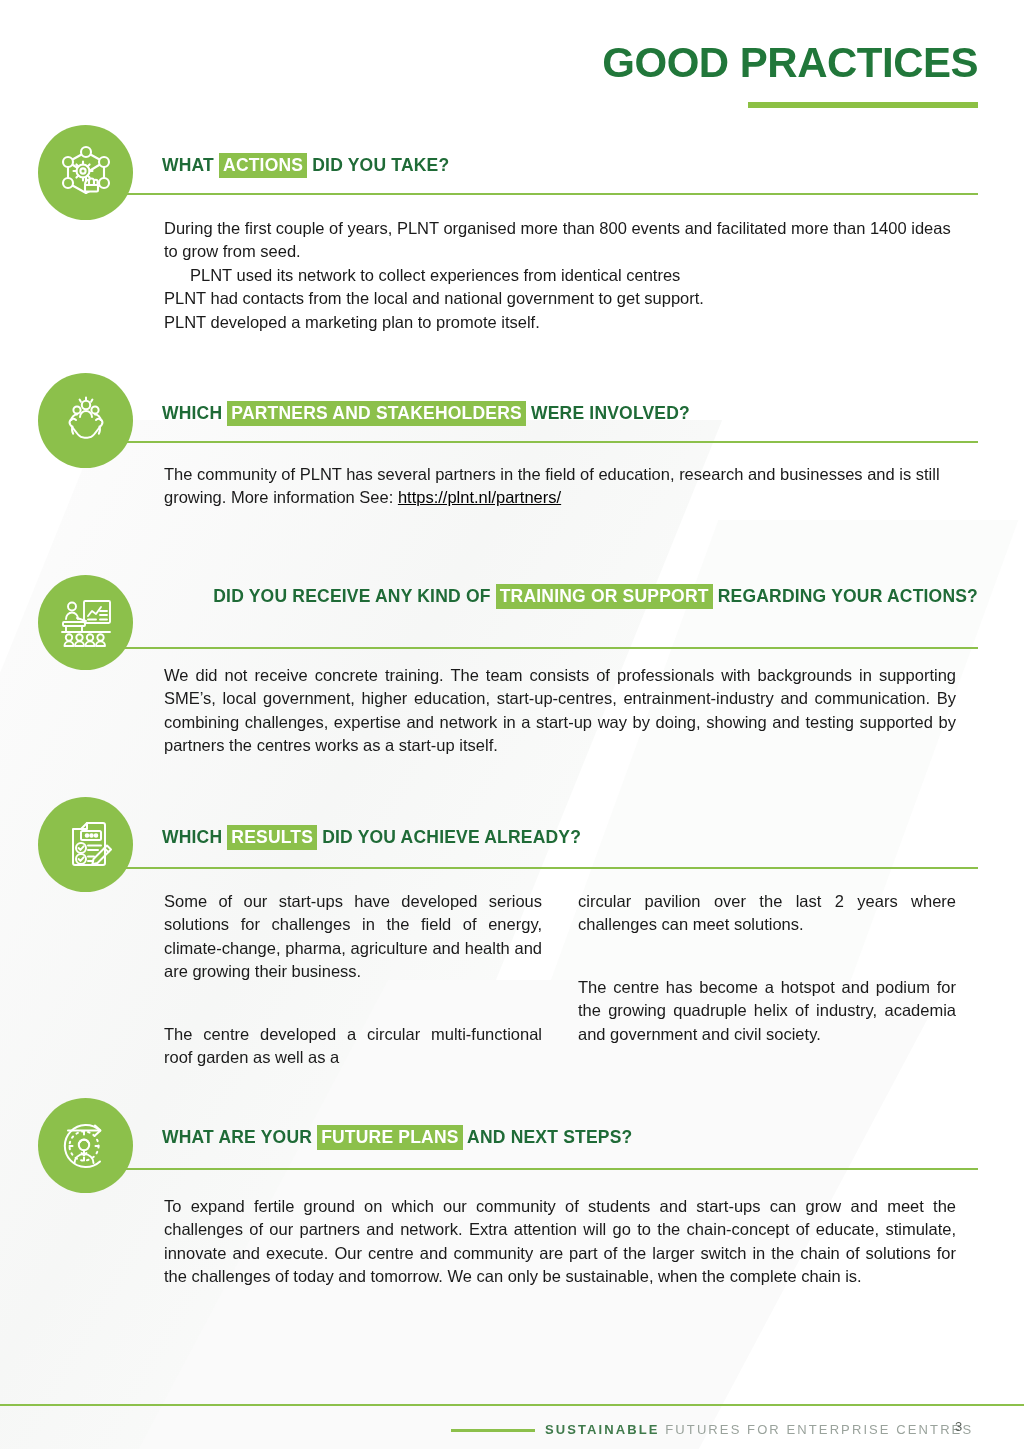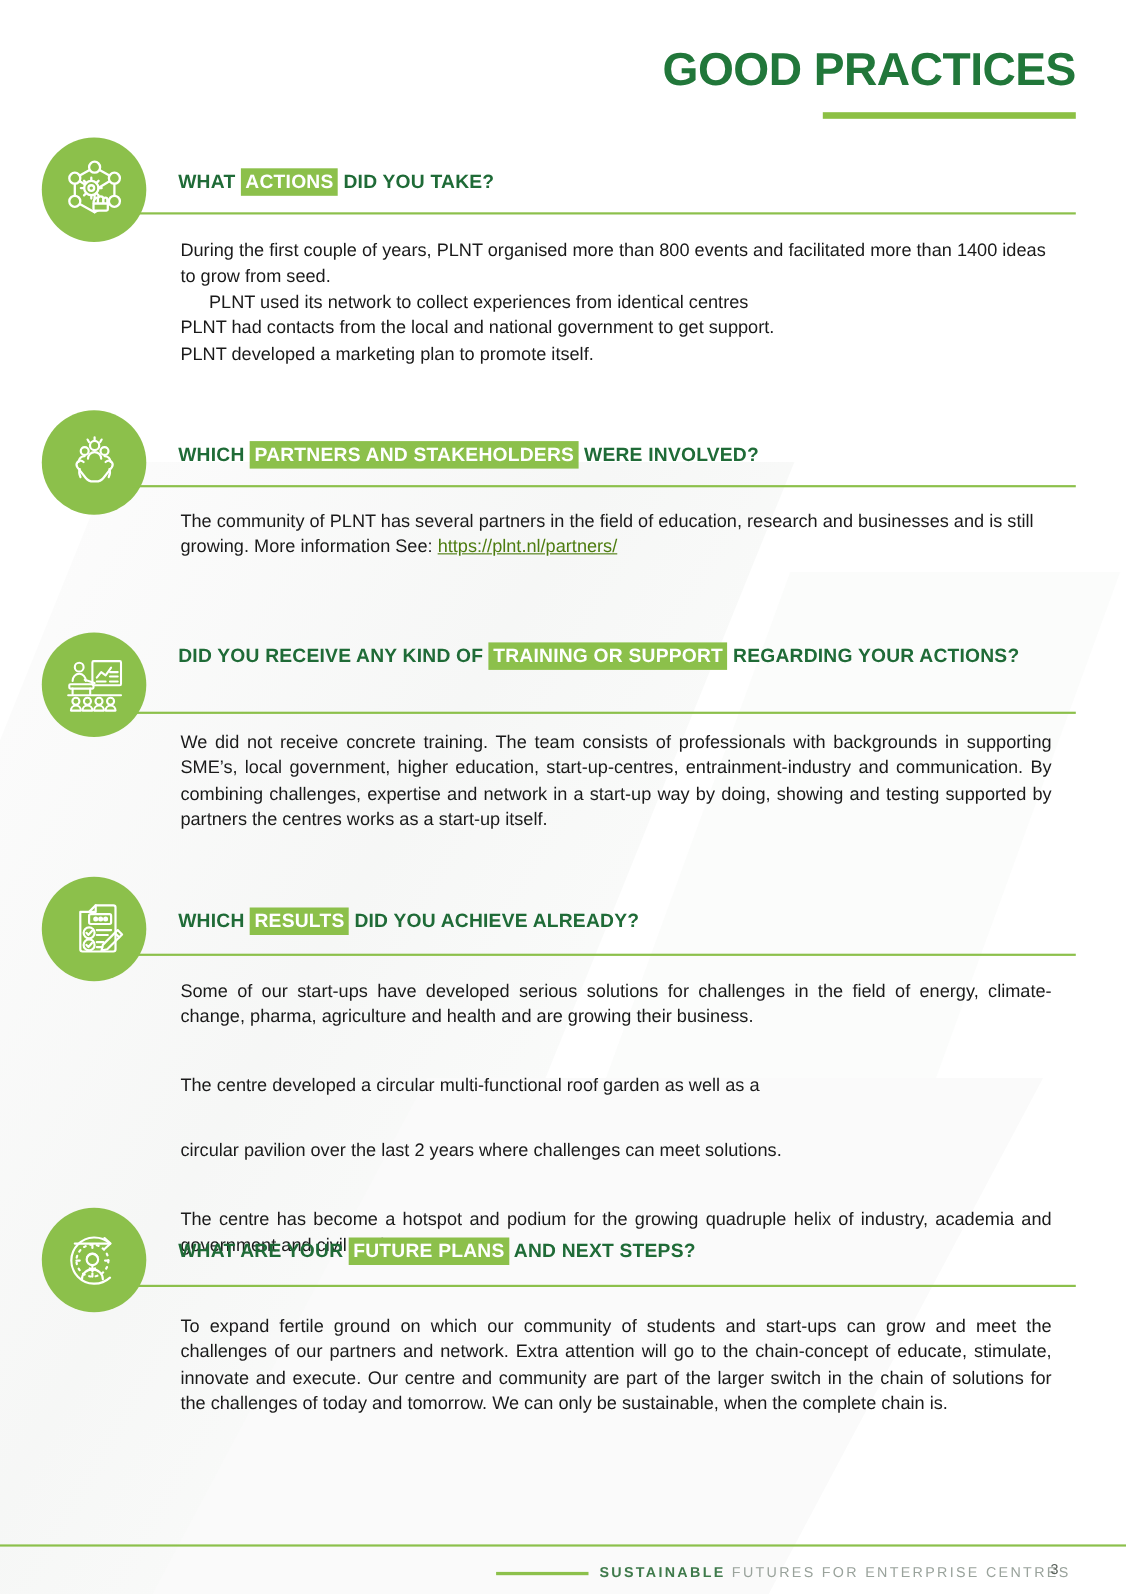"https://plnt.nl/partners/" .body-text a, .body-text .link { color: #4d7c0f -> #000000 }
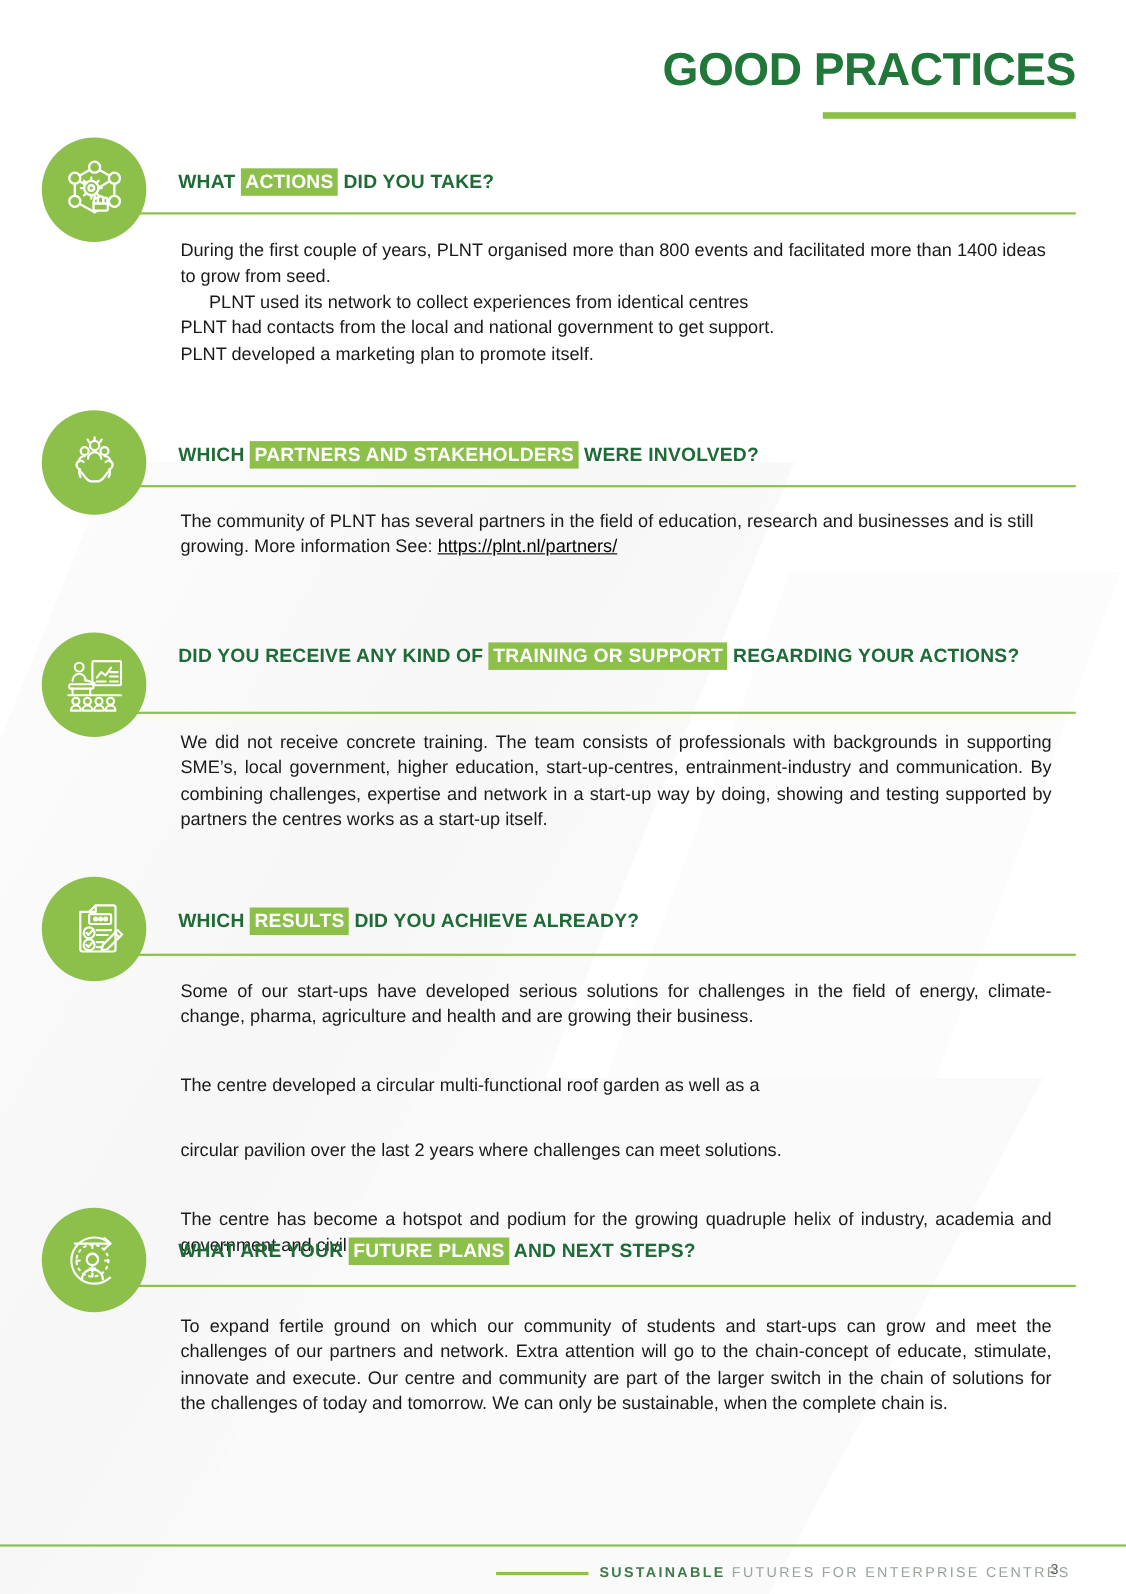"DID YOU RECEIVE ANY KIND" div.sec-head { text-align: none -> right }
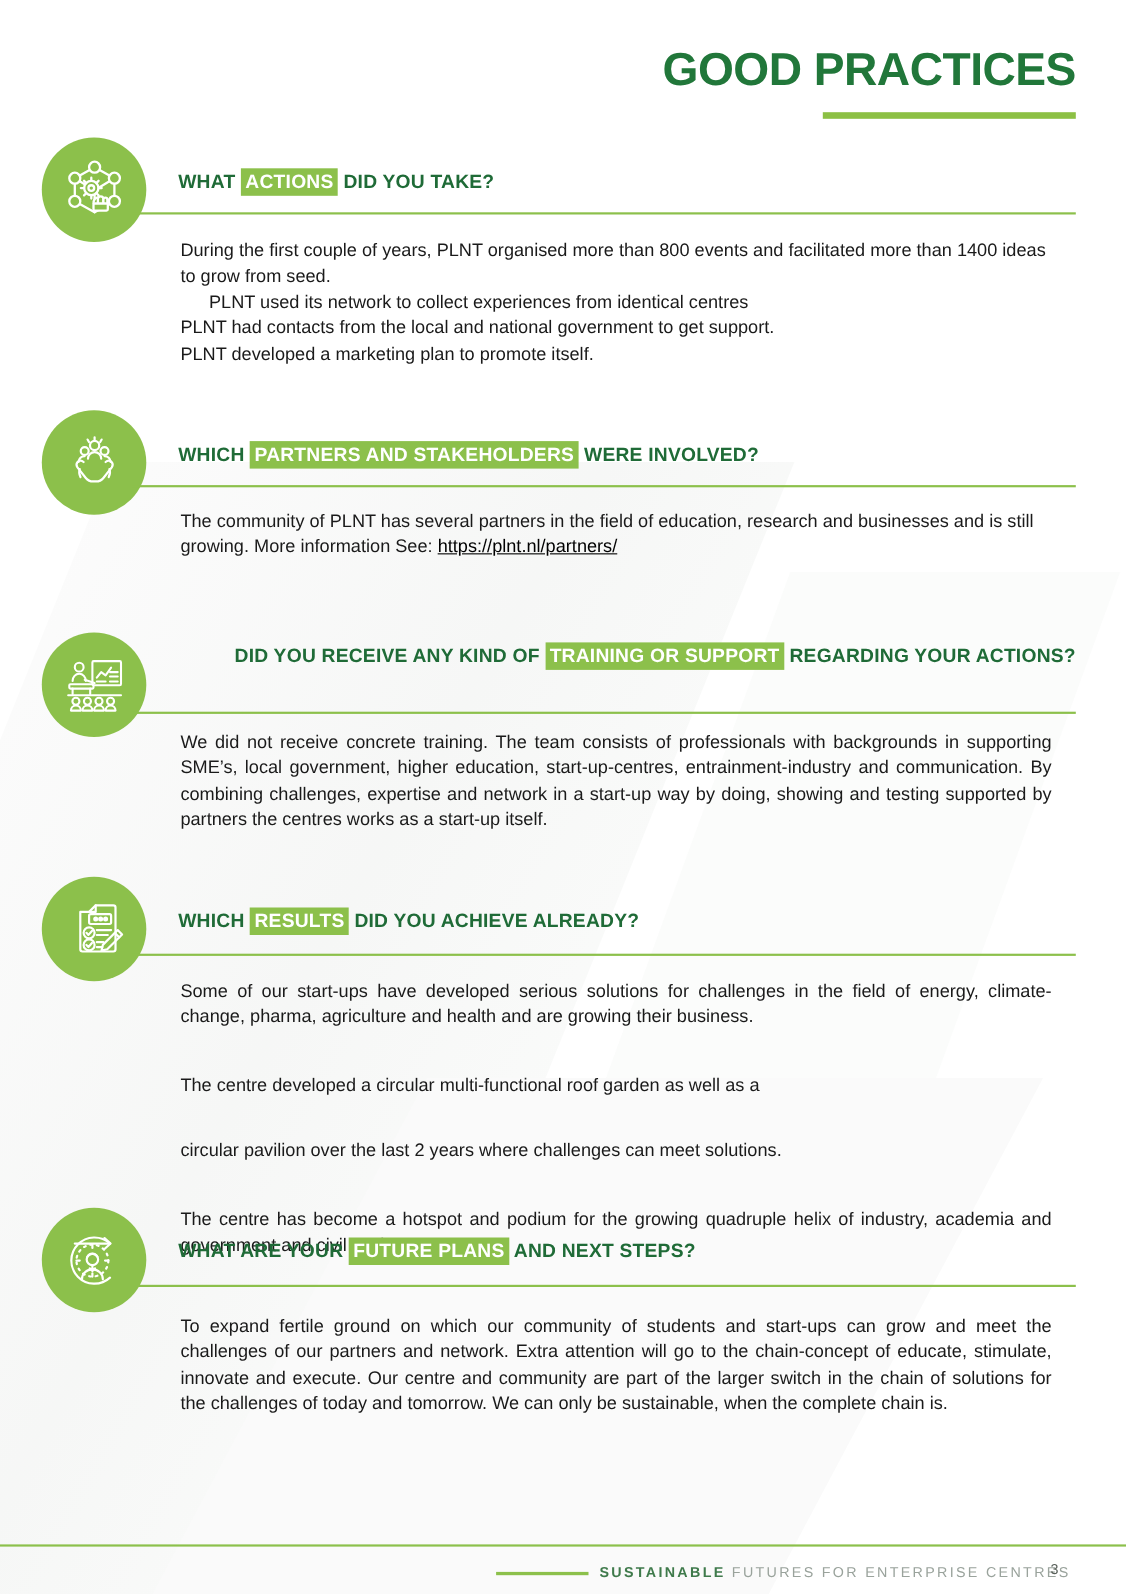"Some of our start-ups have" div.cols { flex-direction: column -> none }
